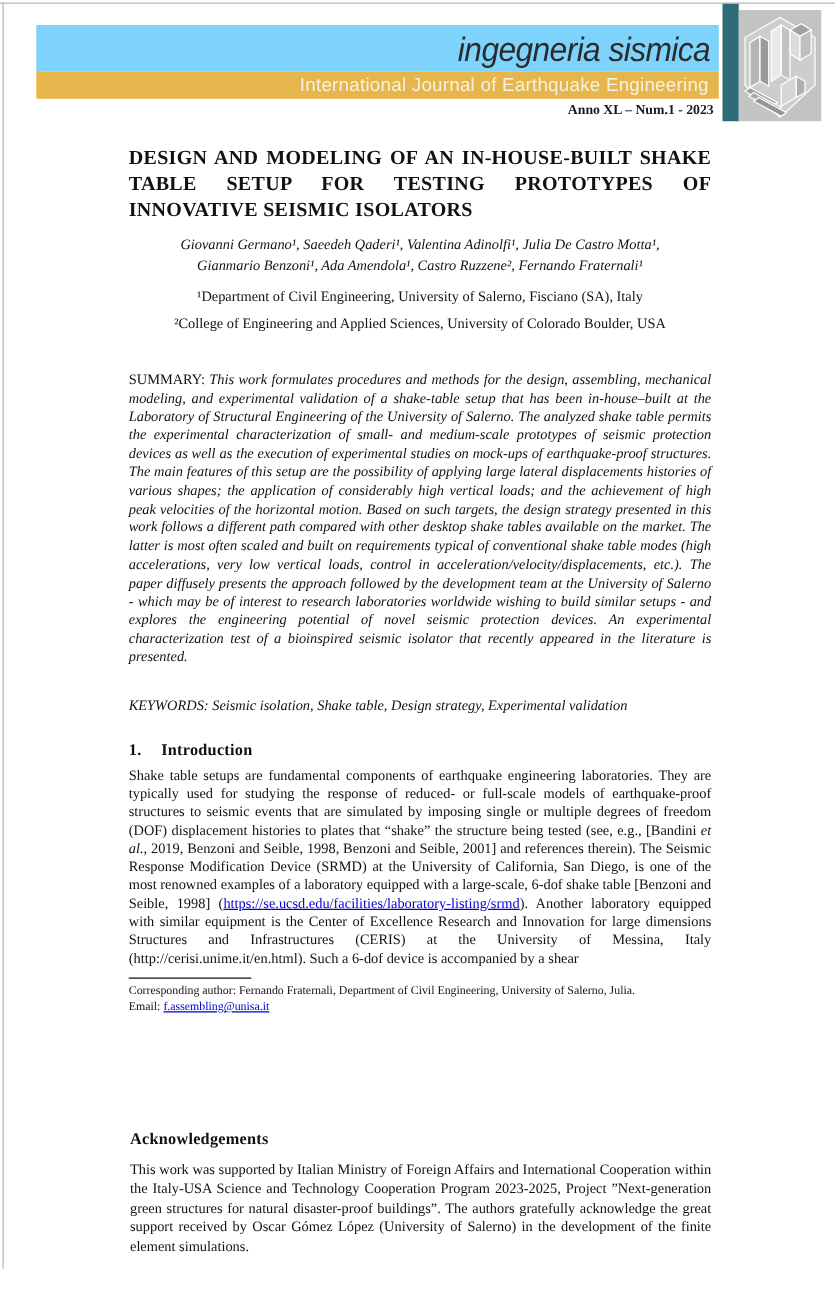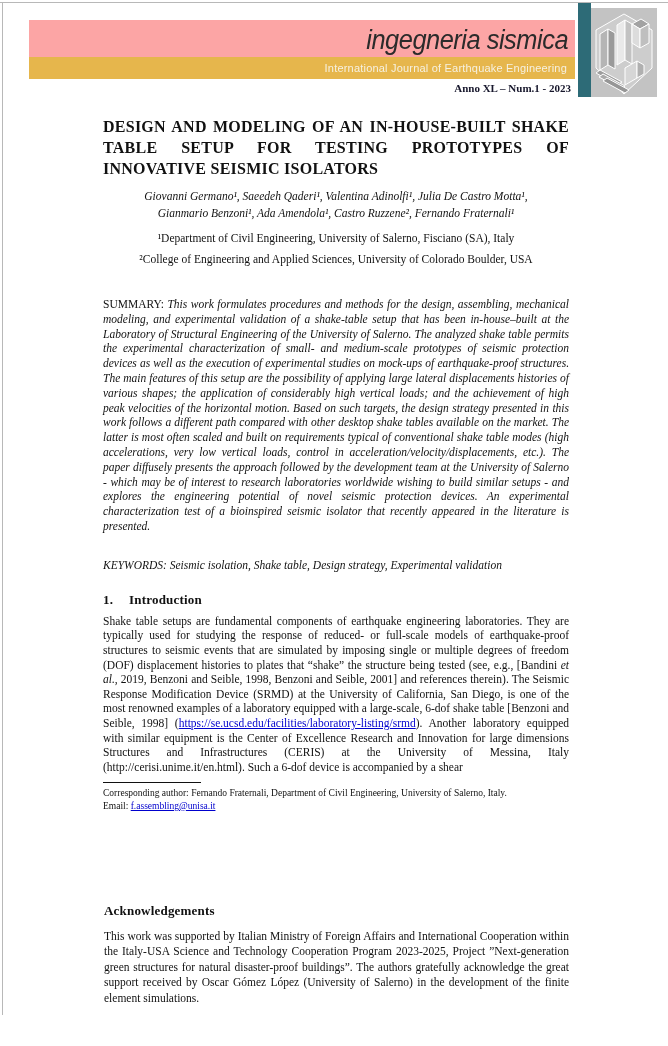"ingegneria sismica" .banner-gray { background: #fca5a5 -> #7dd3fc }
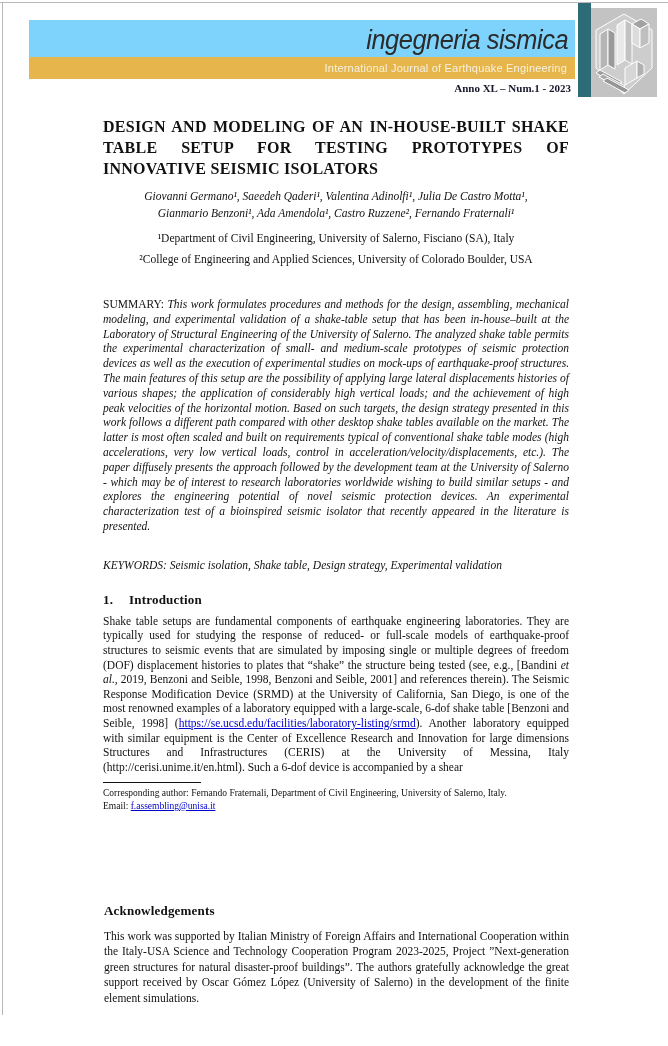"International Journal of Earthquake" .banner-gold span { font-size: 11px -> 15px }
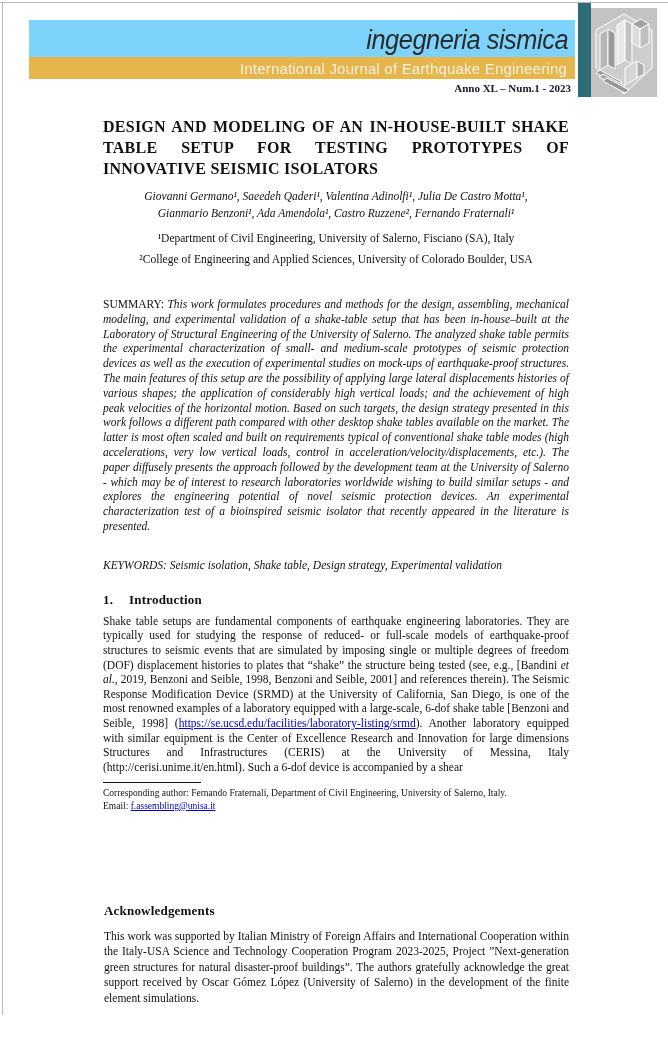"Corresponding author: Fernando" div.fn-line { text: Italy -> Julia }
